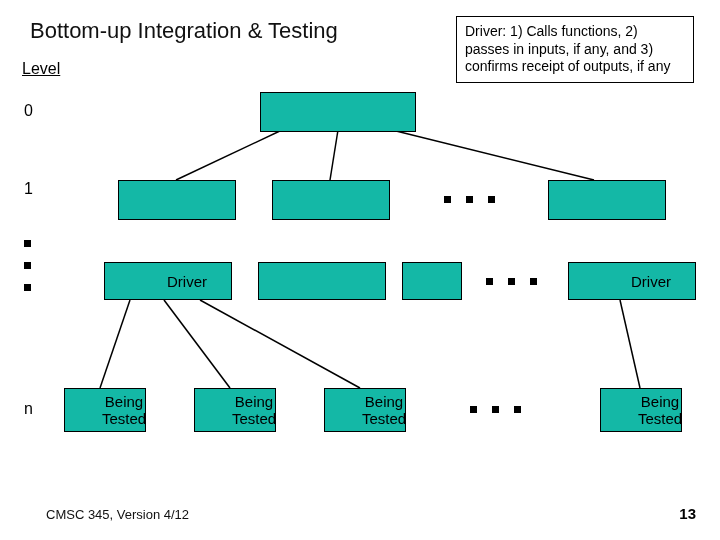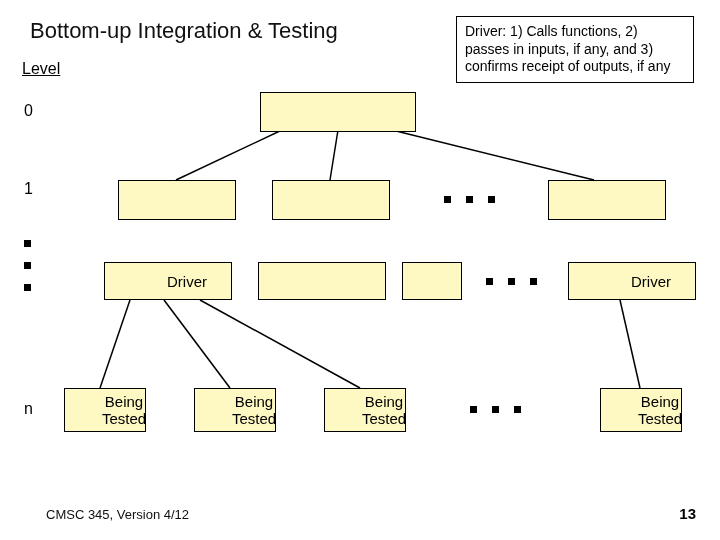"Driver" .box { background: #fef9c3 -> #14b8a6 }
